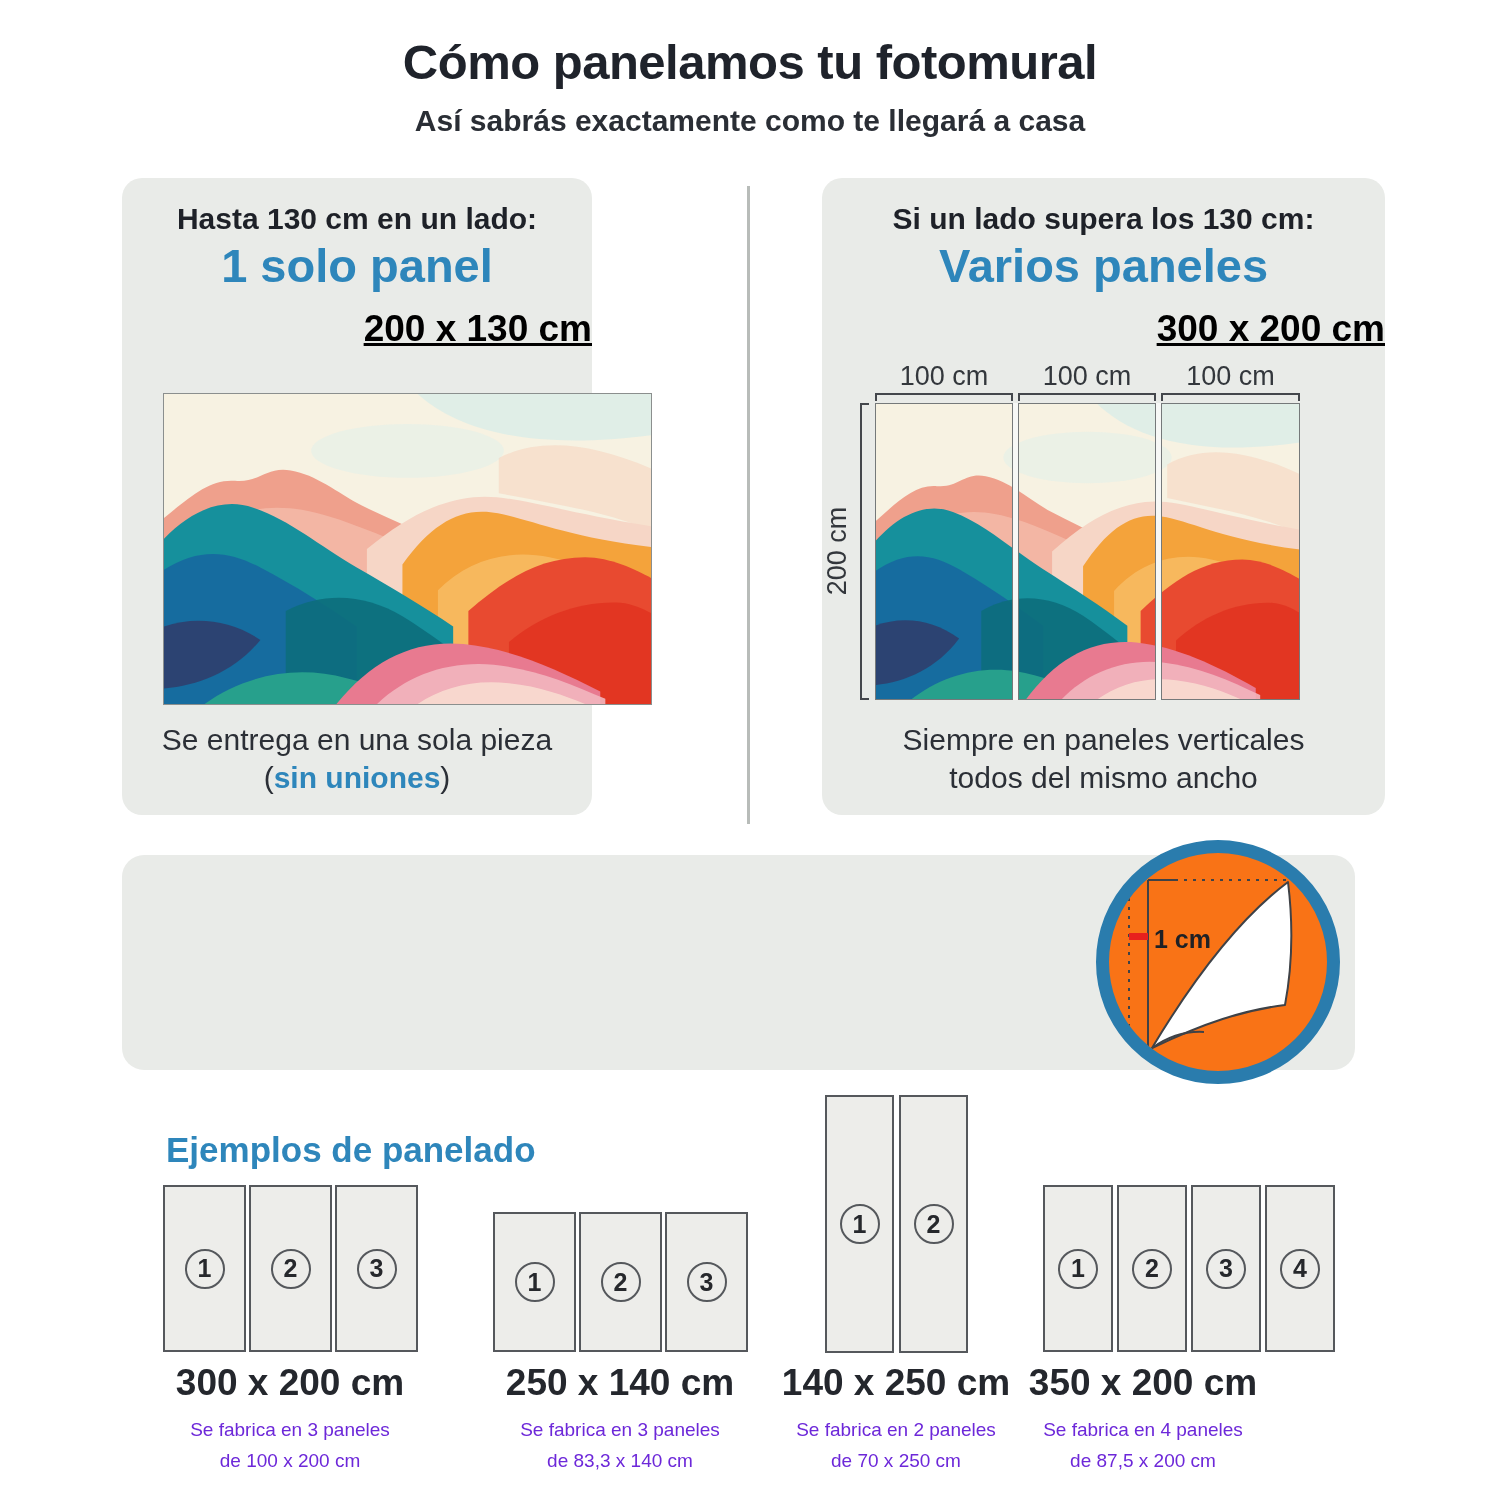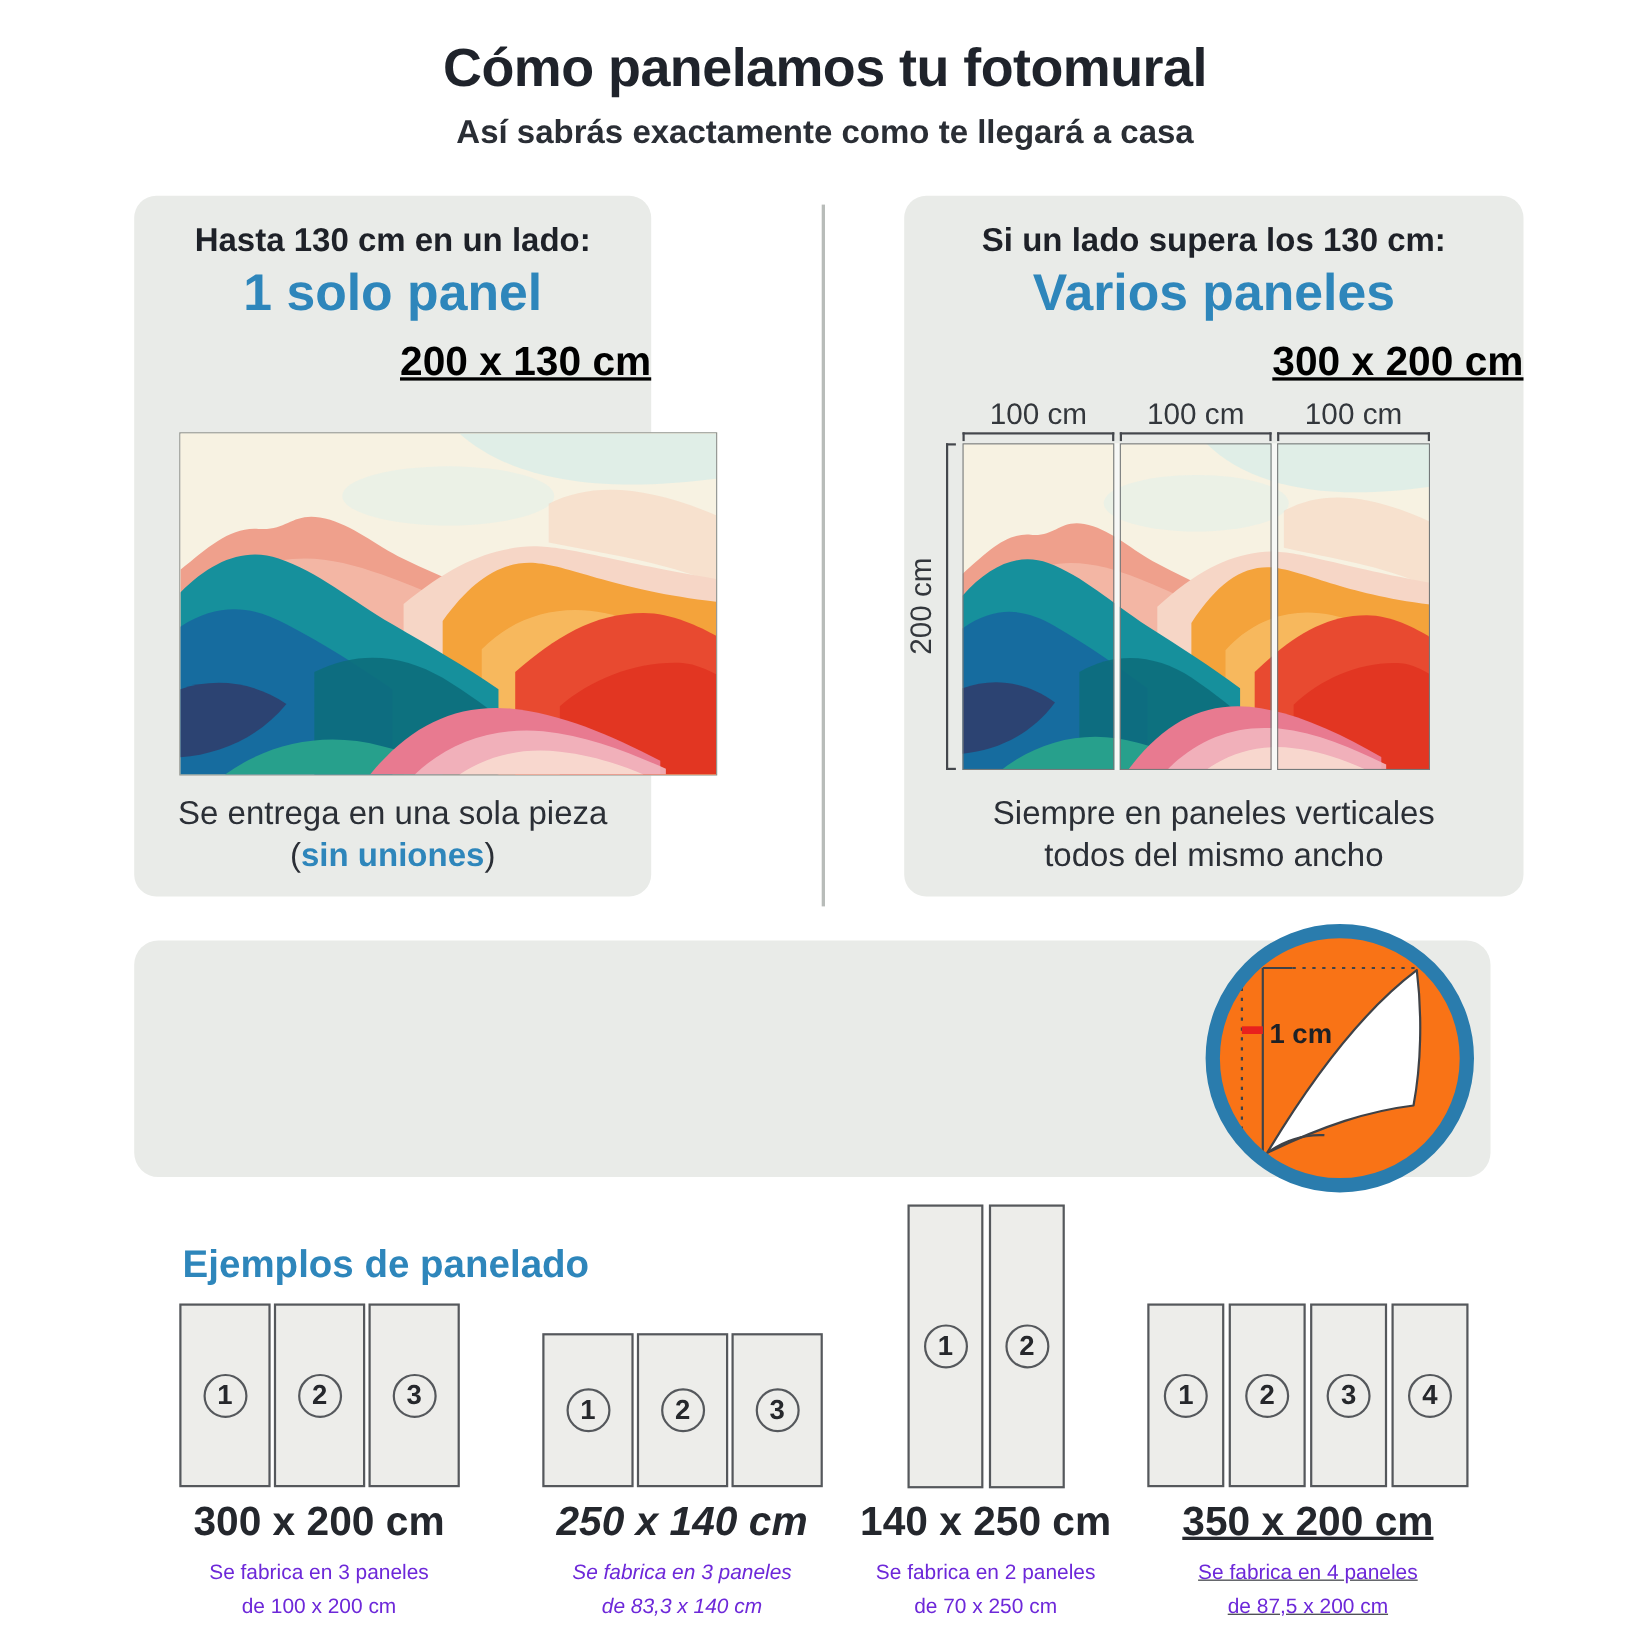"250 x 140 cm" #ex2-caption { font-style: italic -> none }
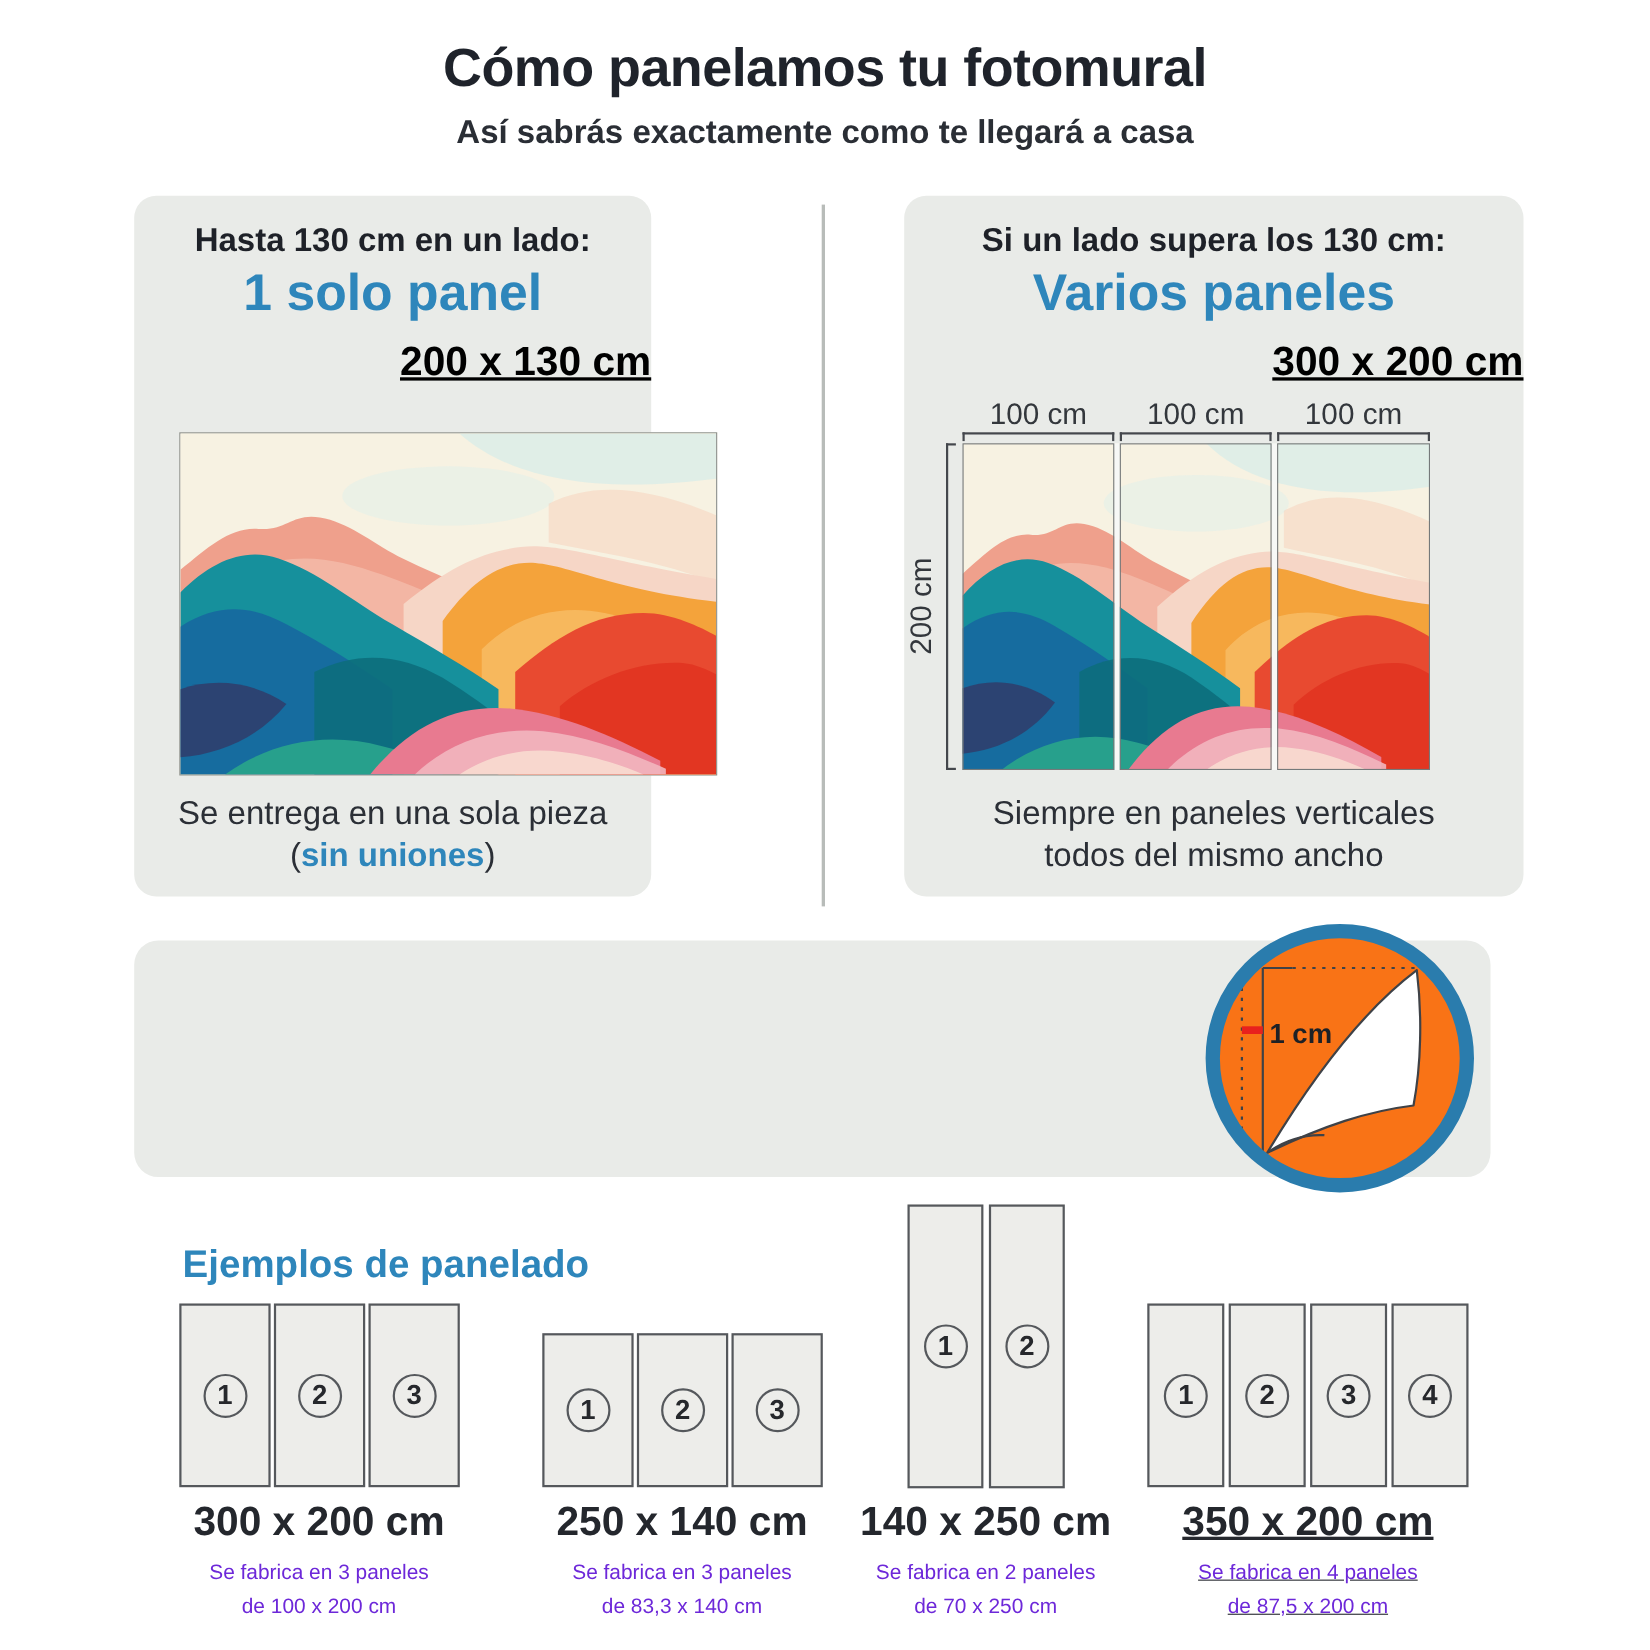"350 x 200 cm" #ex4-caption { left: 1039px -> 993px; text-decoration: underline -> none }
